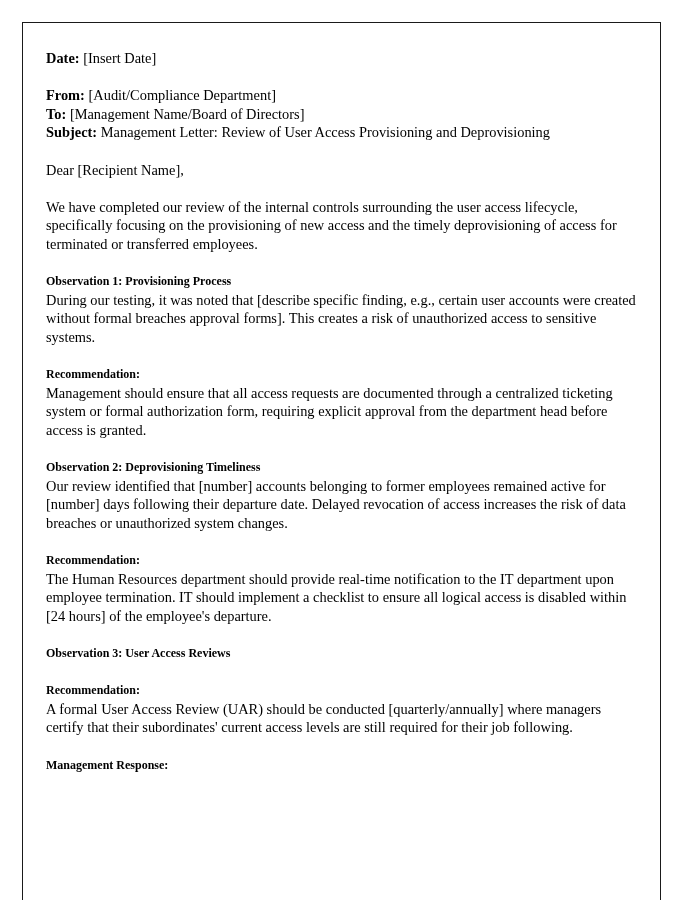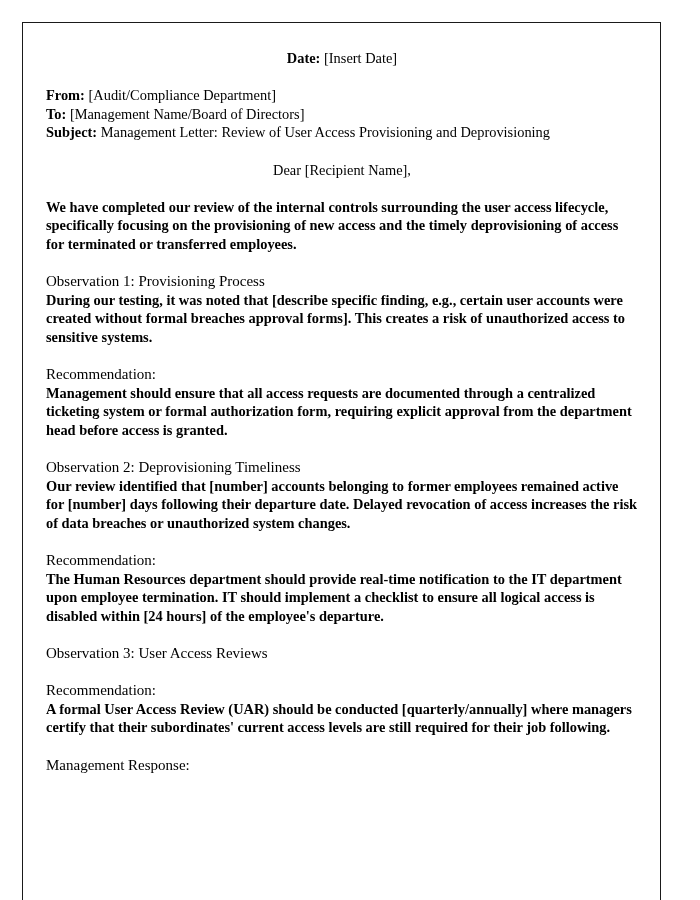"Date: [Insert Date]" .line { text-align: center -> left }
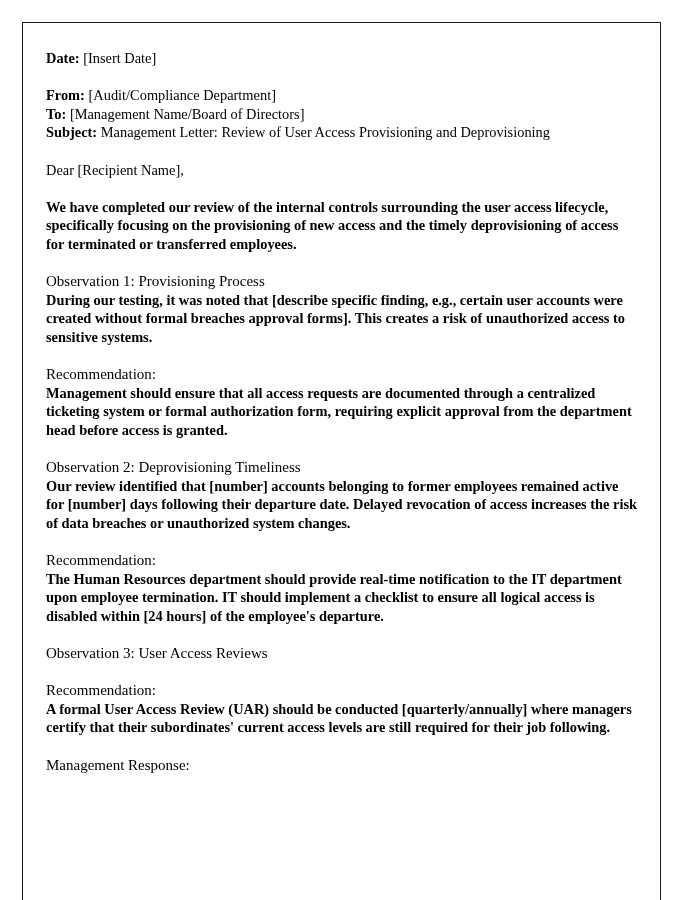"We have completed our review" .para { font-weight: bold -> none }
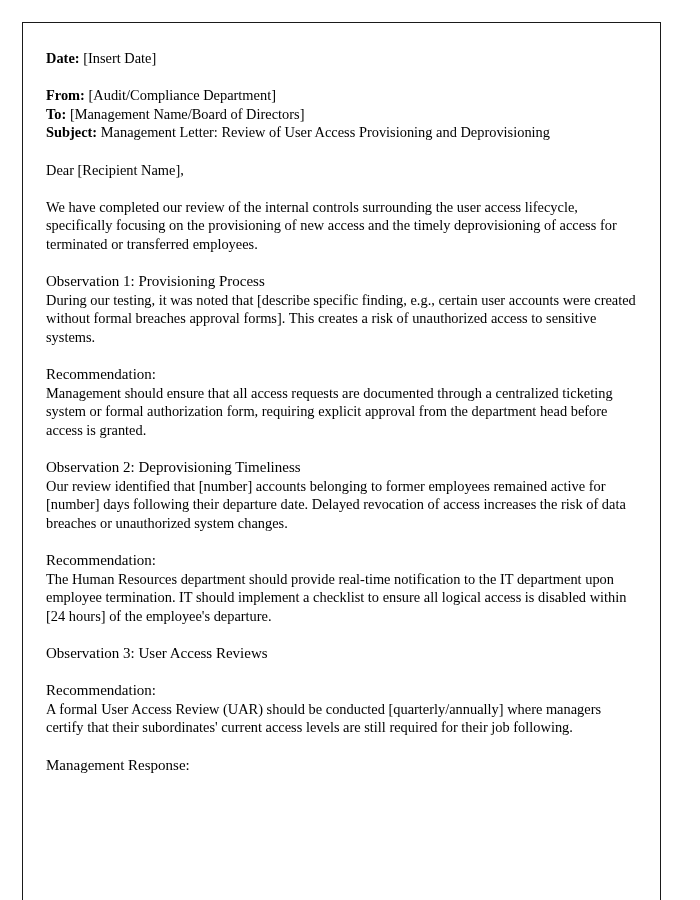"Observation 1: Provisioning Process" .heading { font-size: 15px -> 12px; font-weight: normal -> bold }
